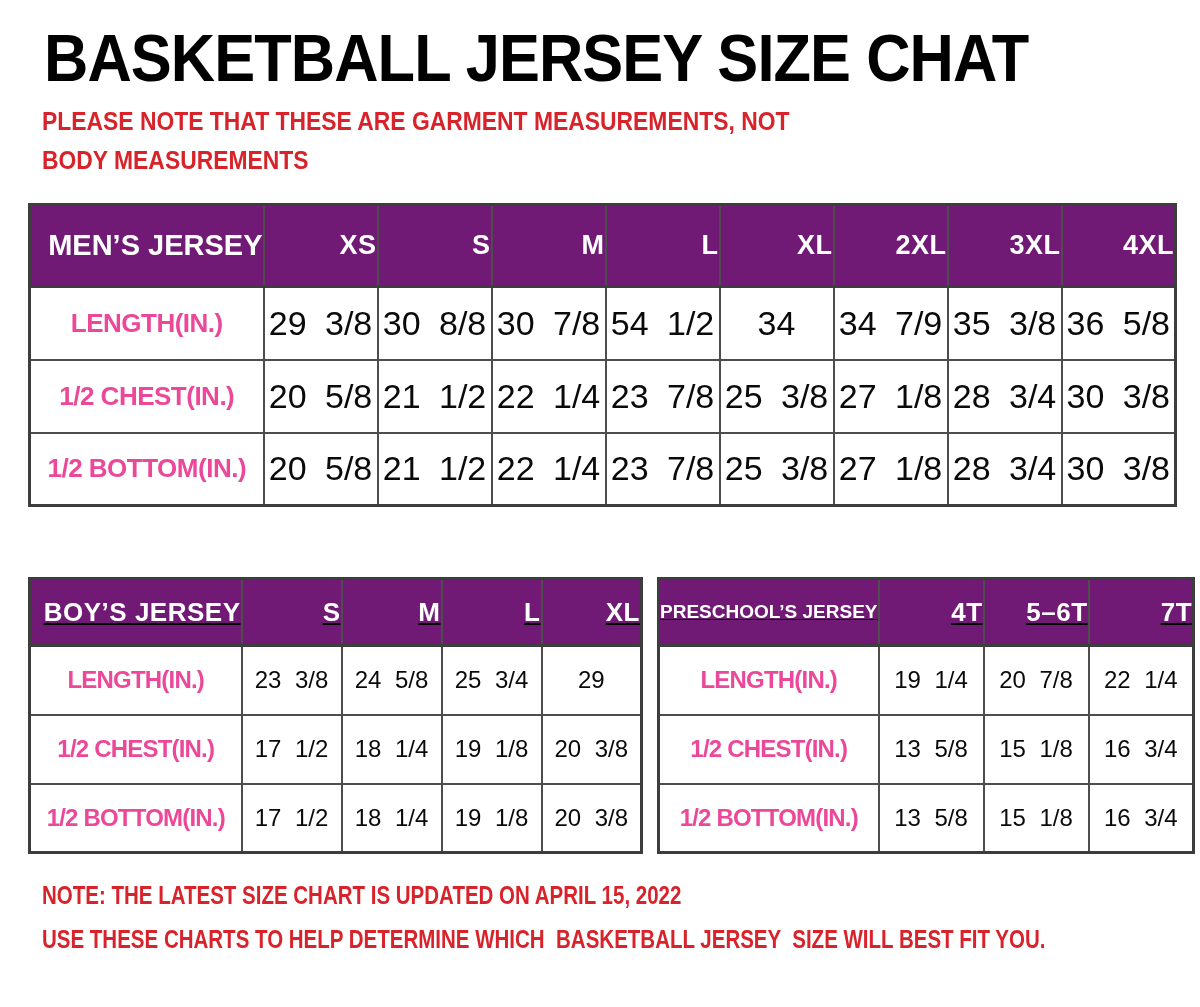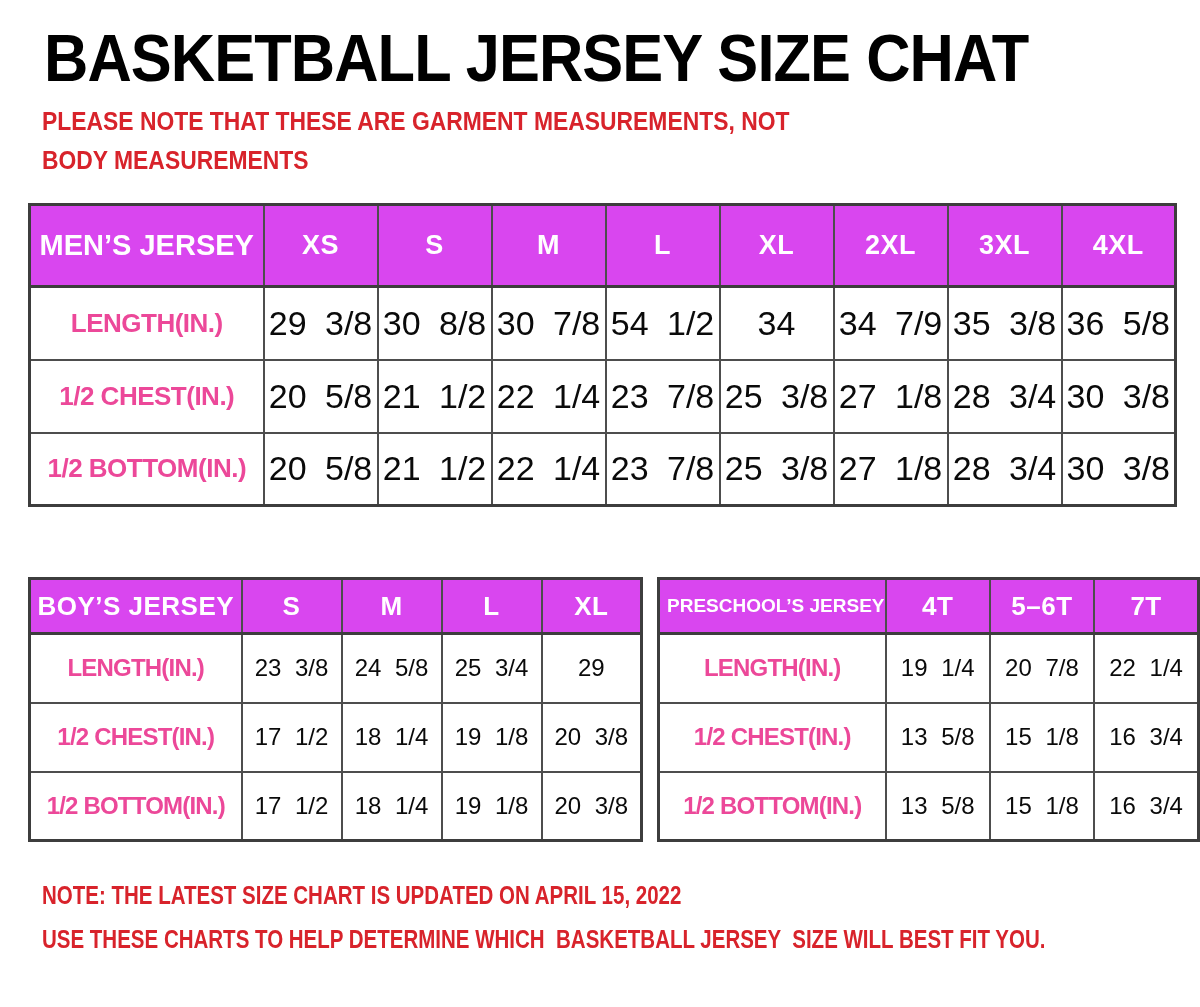"MEN’S JERSEY" .size-table tr.head th { background: #d946ef -> #701a75; text-align: none -> right }
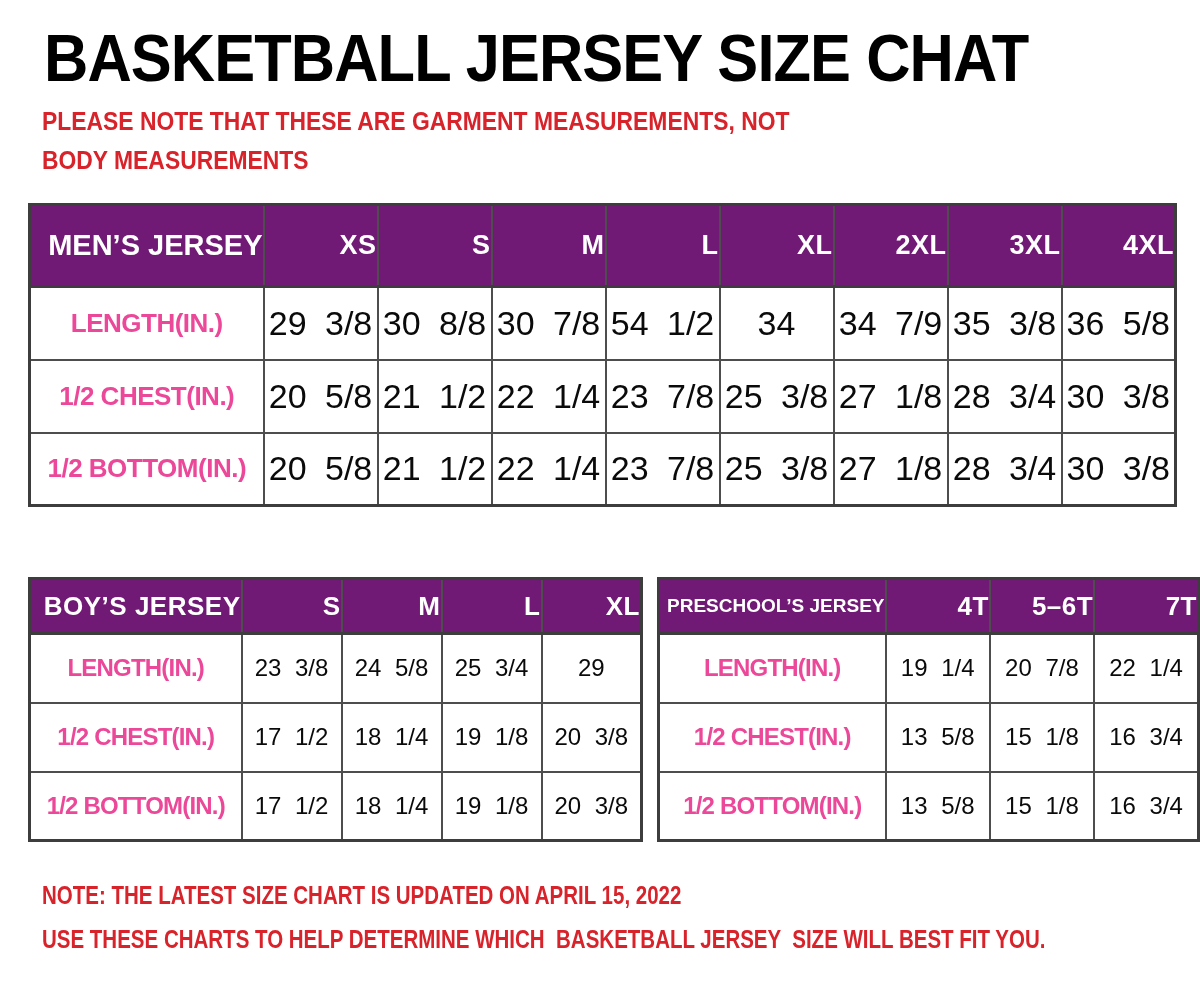"BOY’S JERSEY" .small tr.head { height: 55px -> 67px; text-decoration: none -> underline }
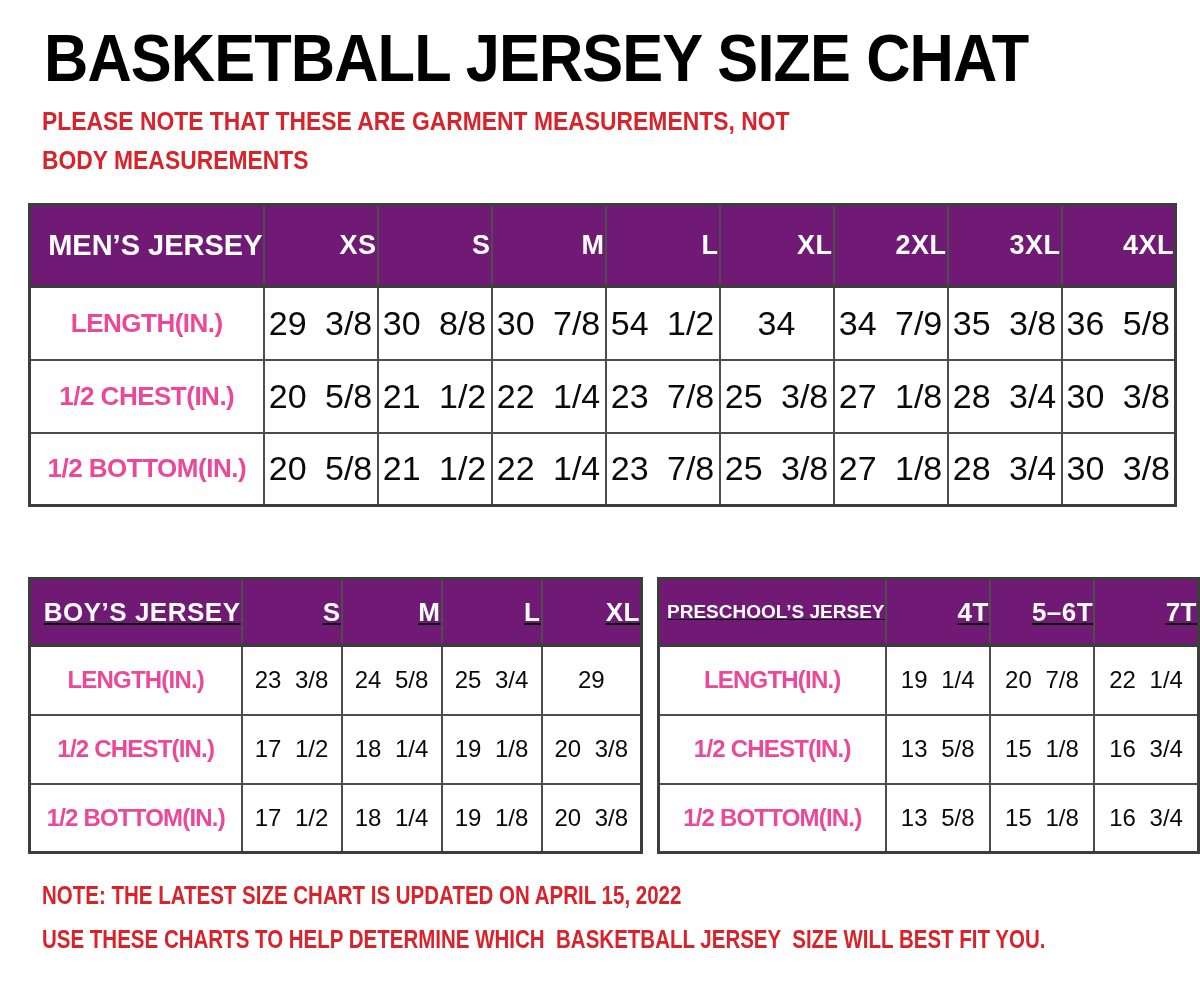"PRESCHOOL’S JERSEY" #preschool-table .head .label-head { padding-left: 7px -> none }
